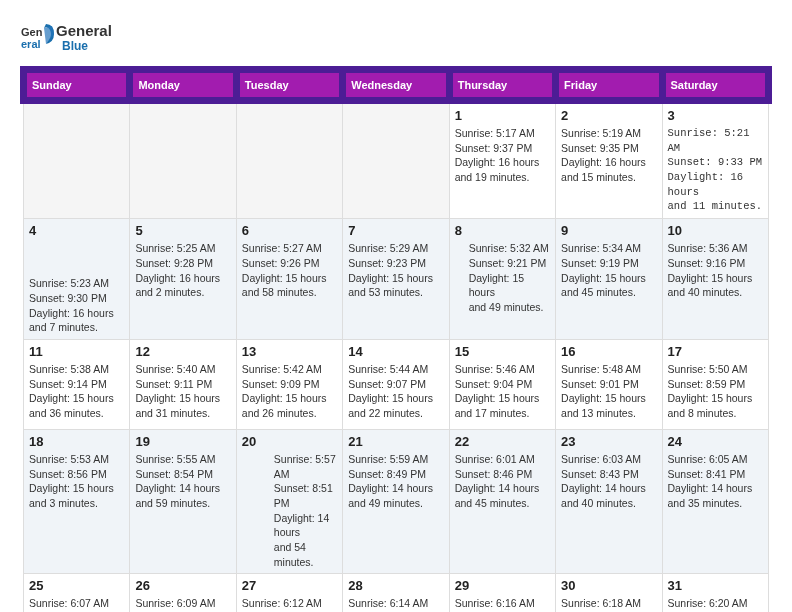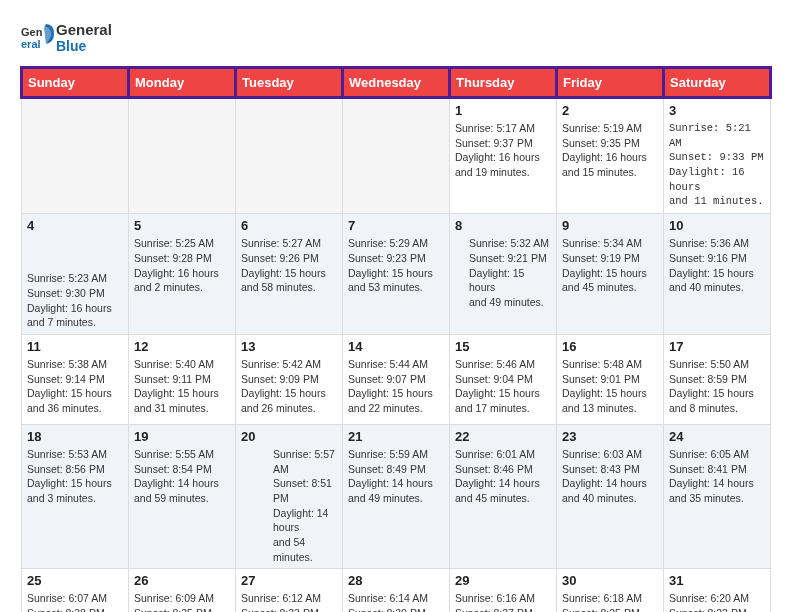"Blue" div { font-size: 14px -> 12px; margin-left: none -> 6px }
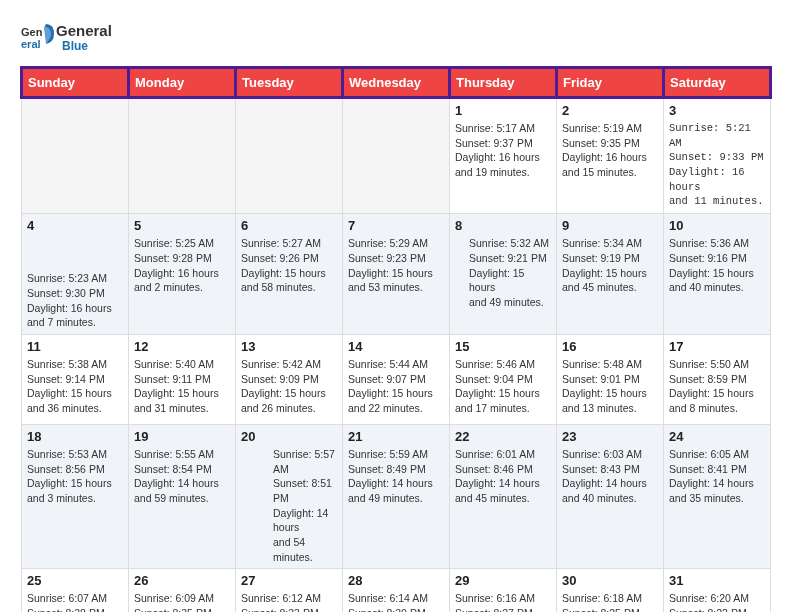"Sunday" th { background-color: #ef4444 -> #a21caf; border: 3px solid #4c1d95 -> 7px solid #4c1d95; font-size: 13px -> 11px }
